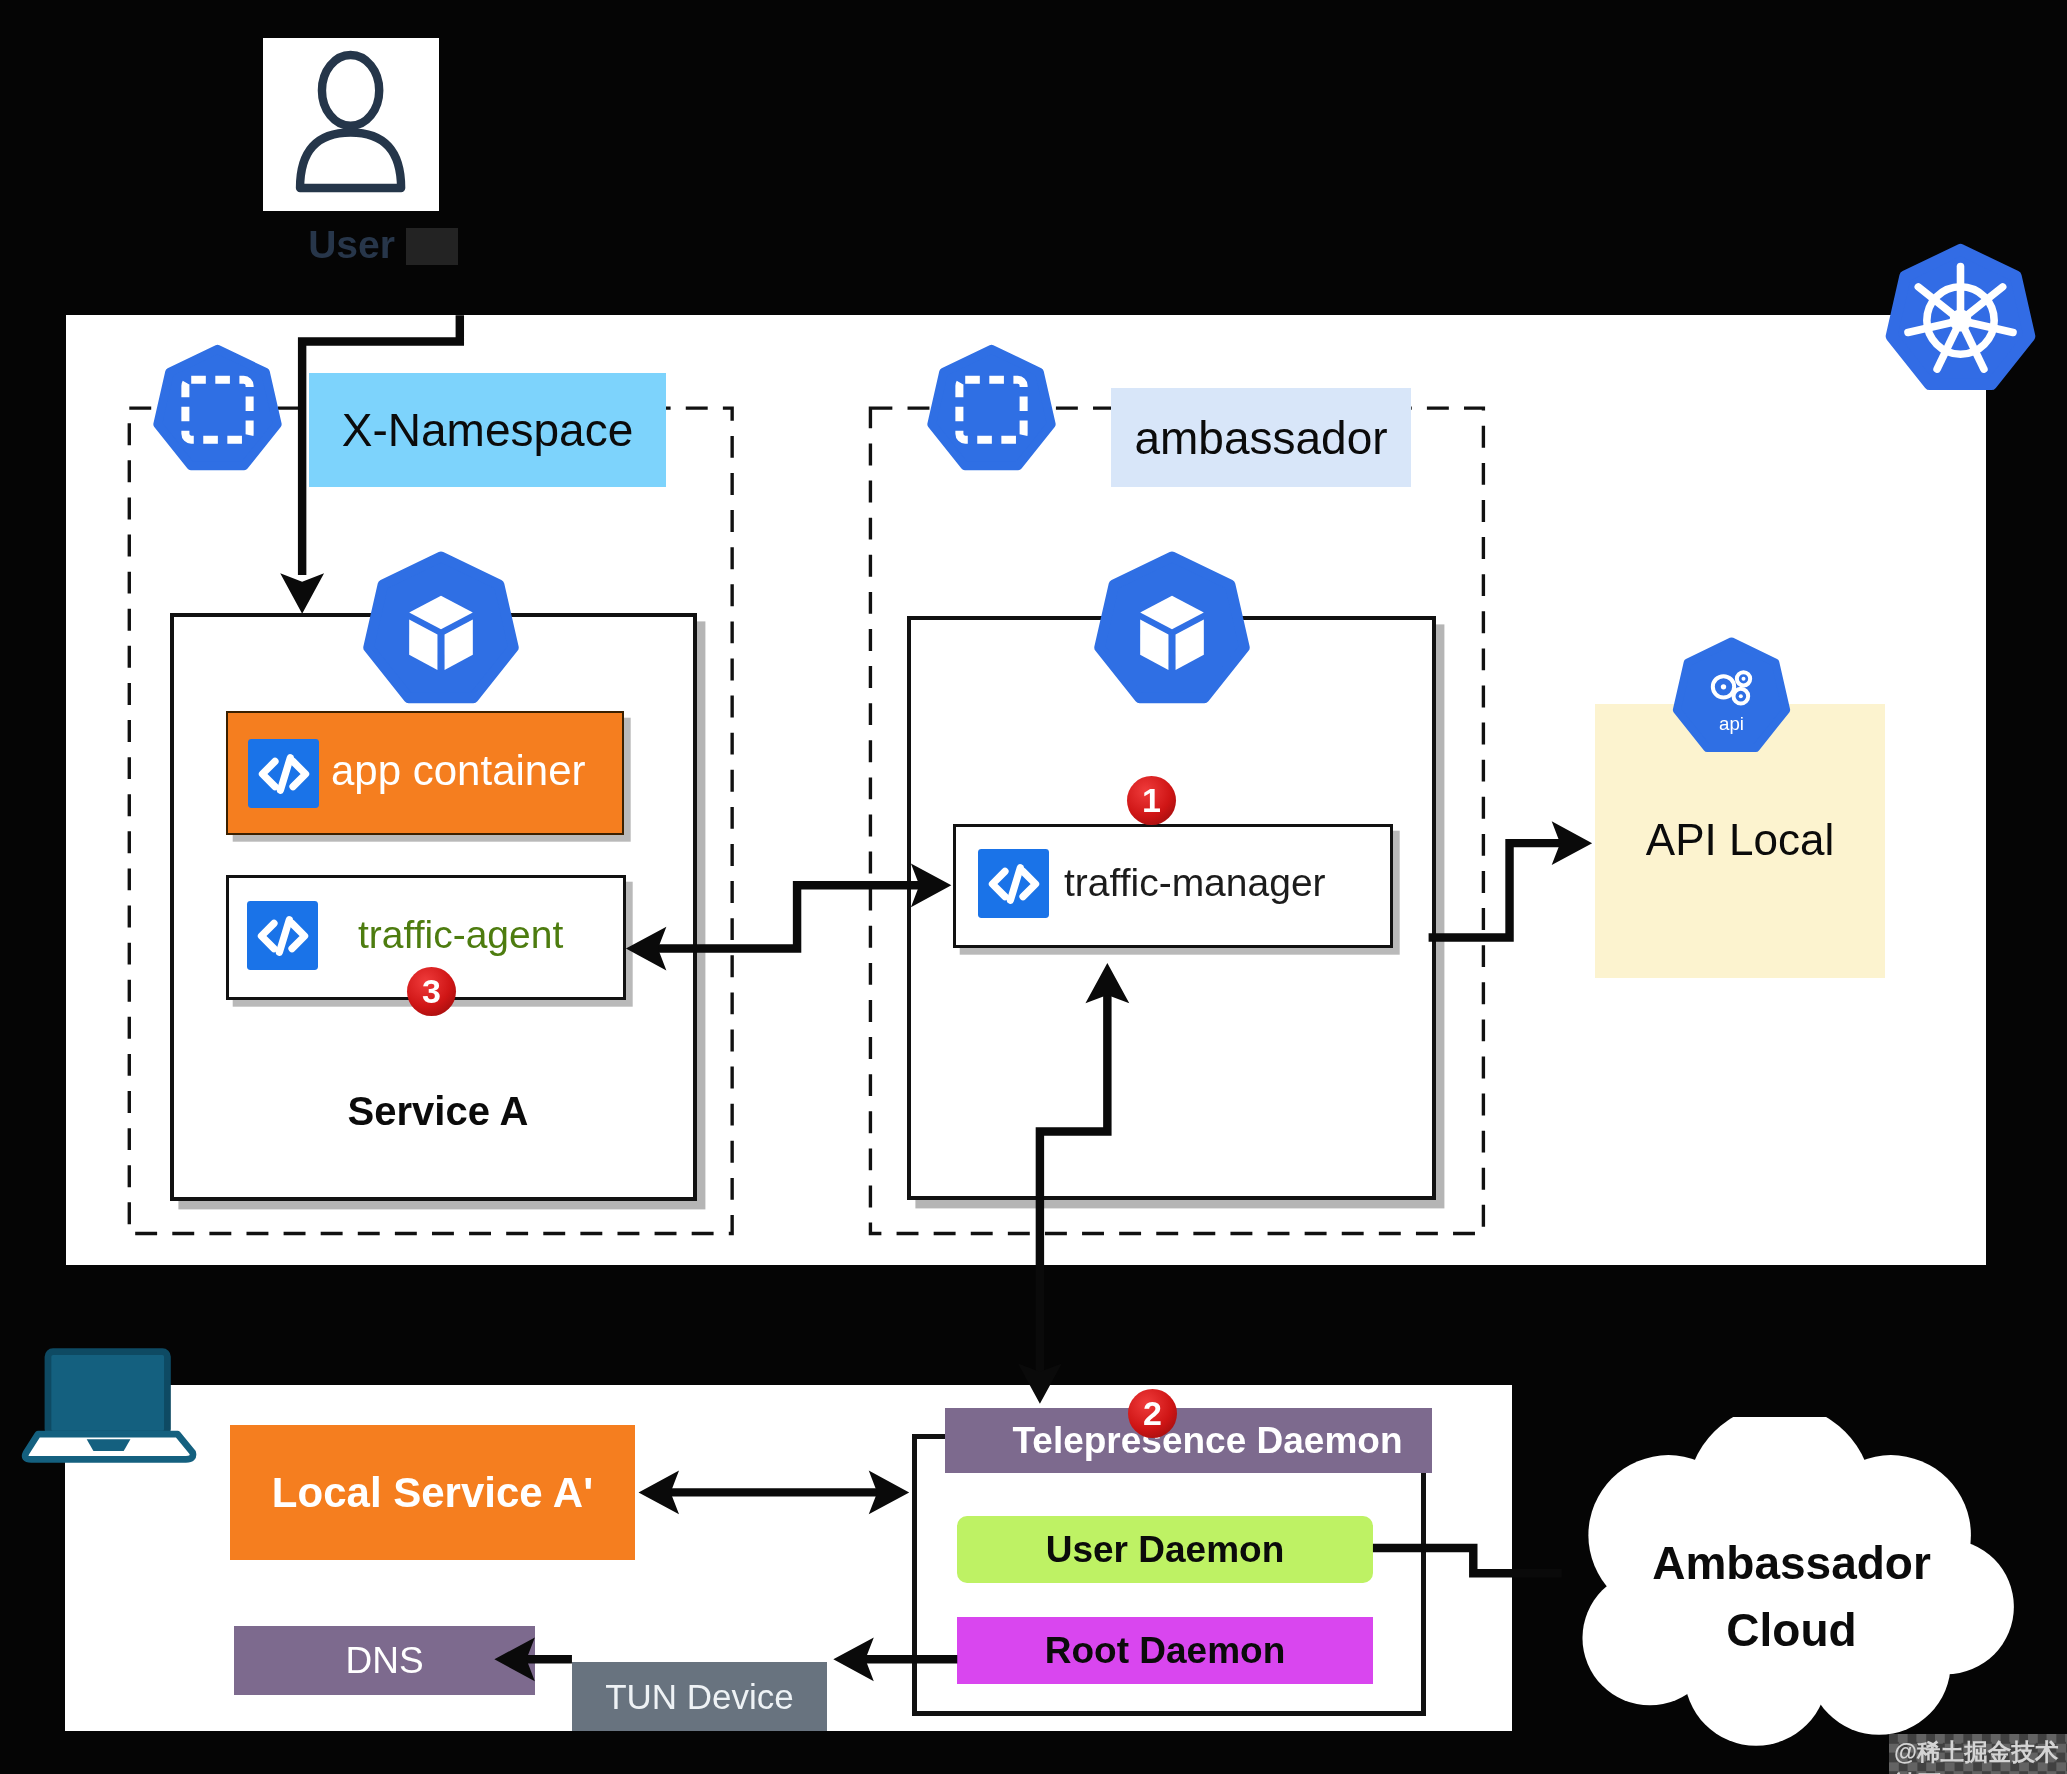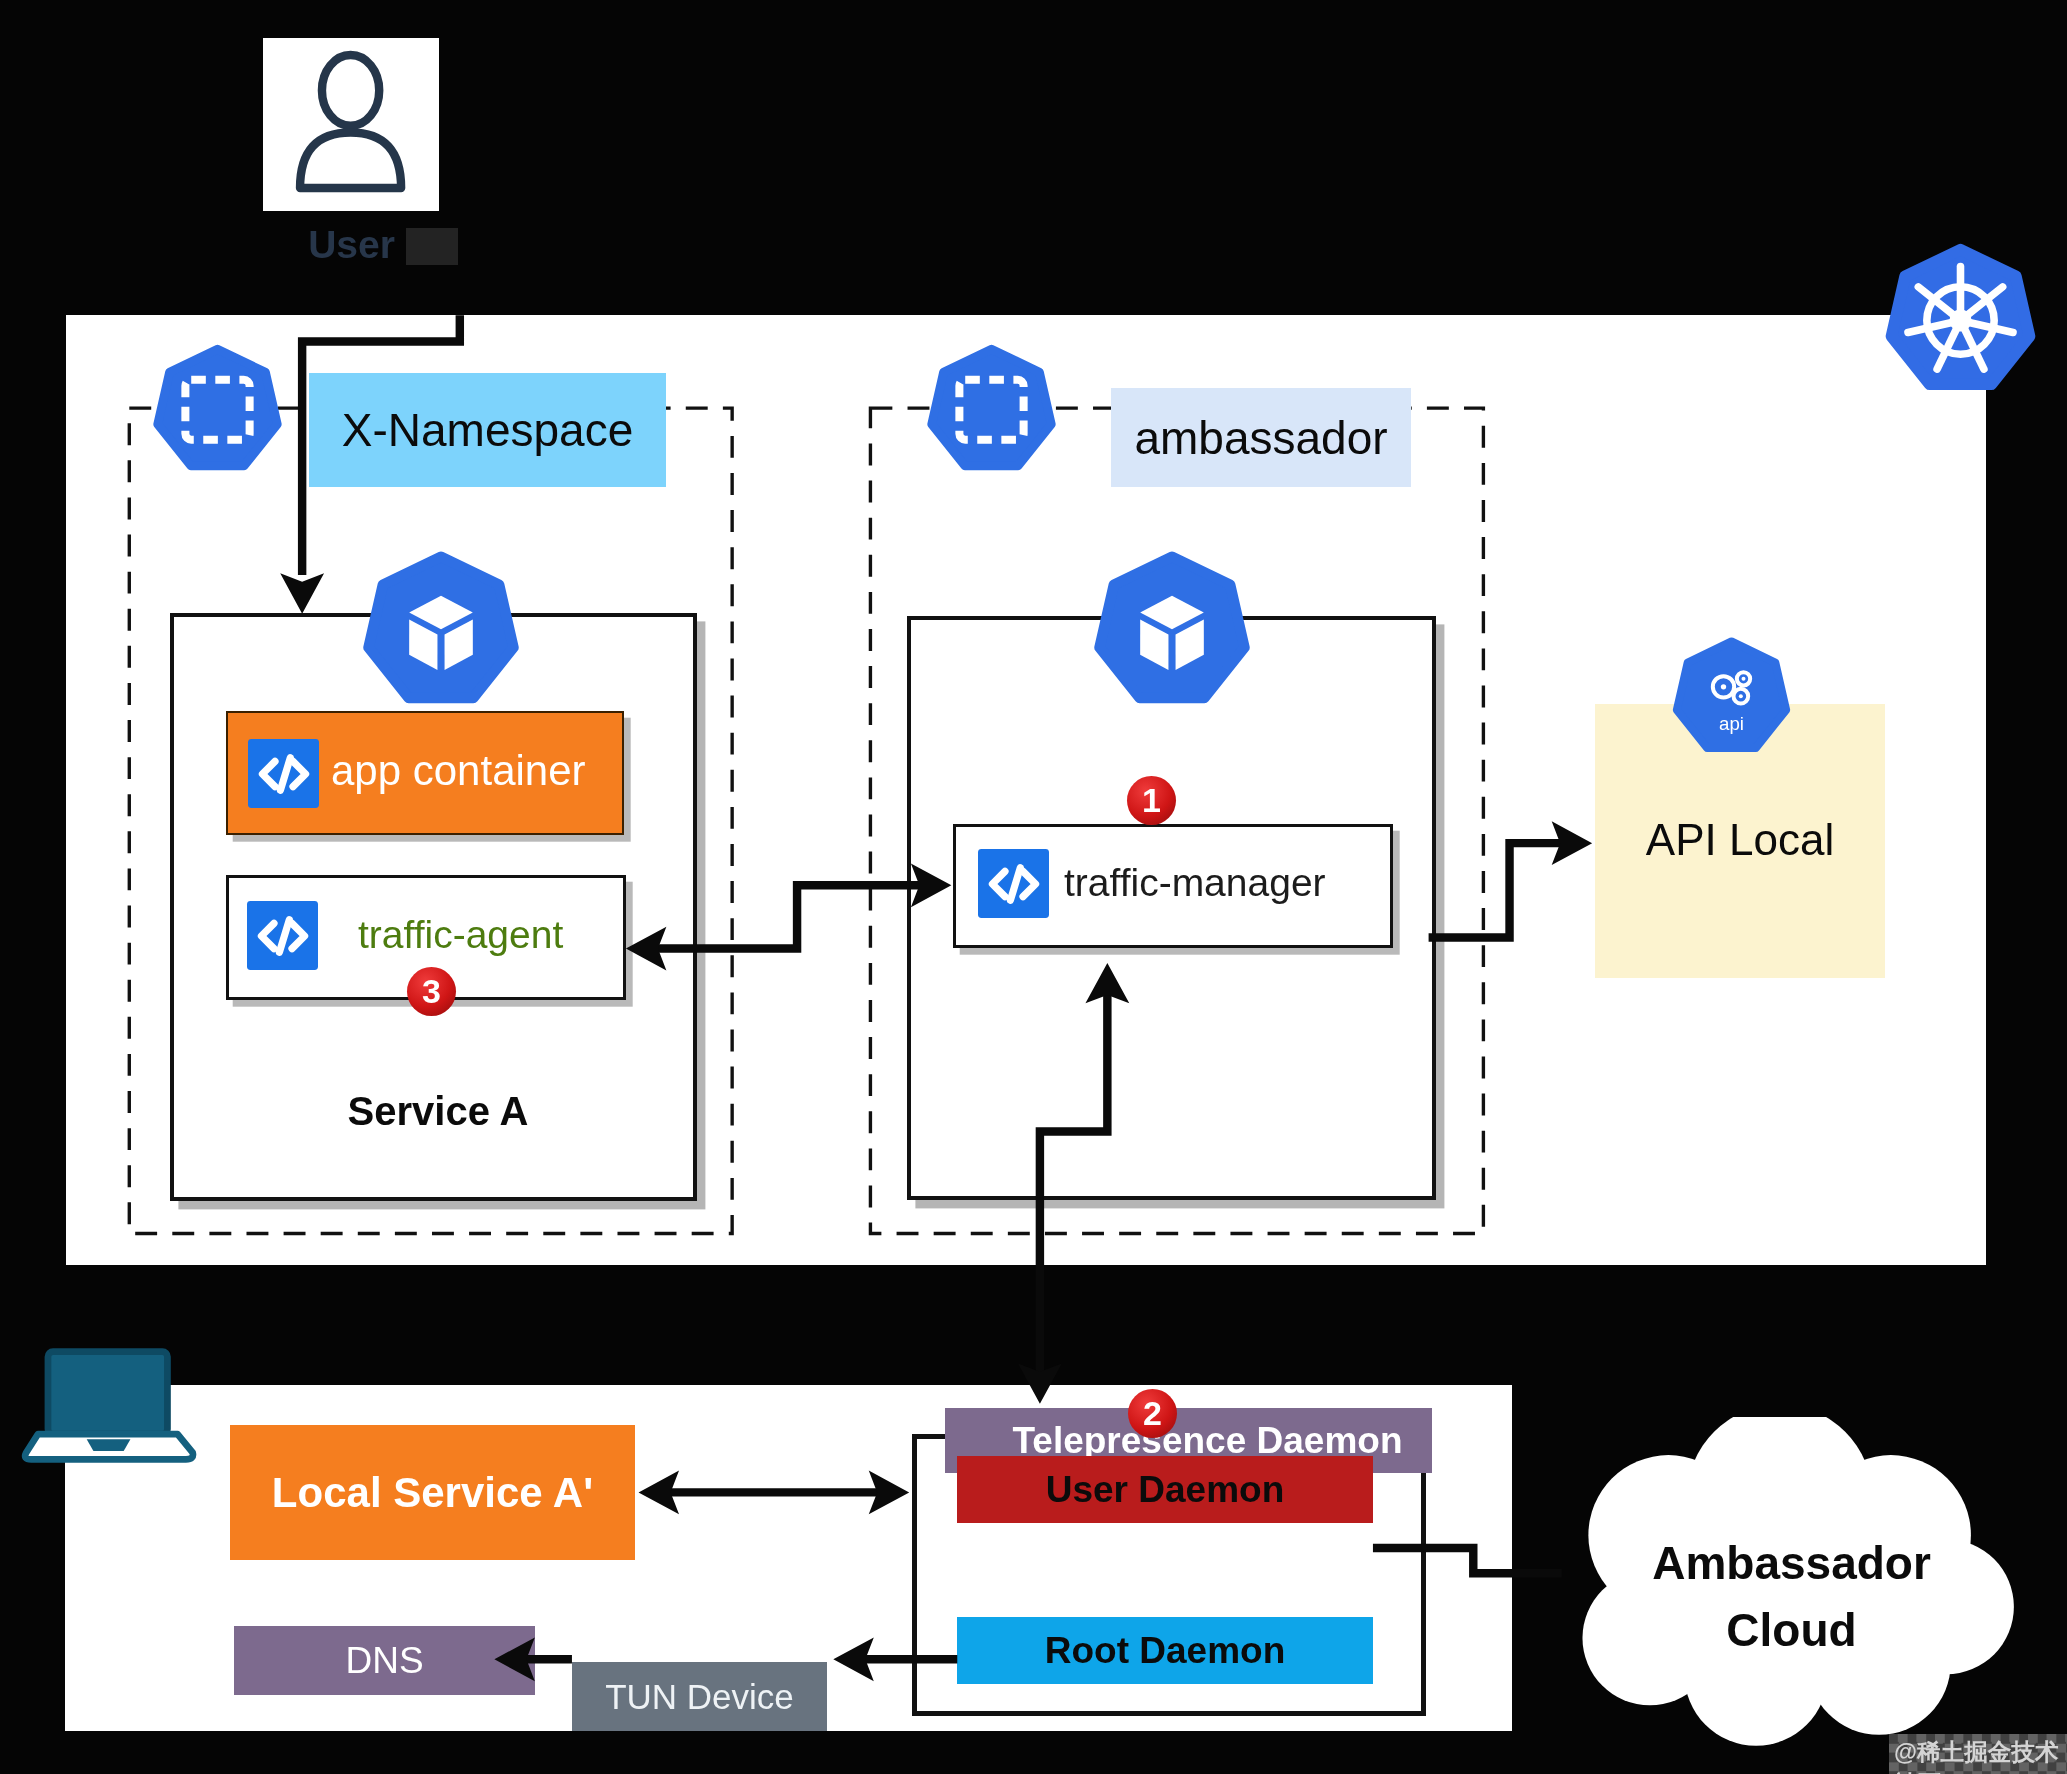"User Daemon" #user-daemon { background: #b91c1c -> #bef264; border-radius: none -> 10px; top: 1456px -> 1516px }
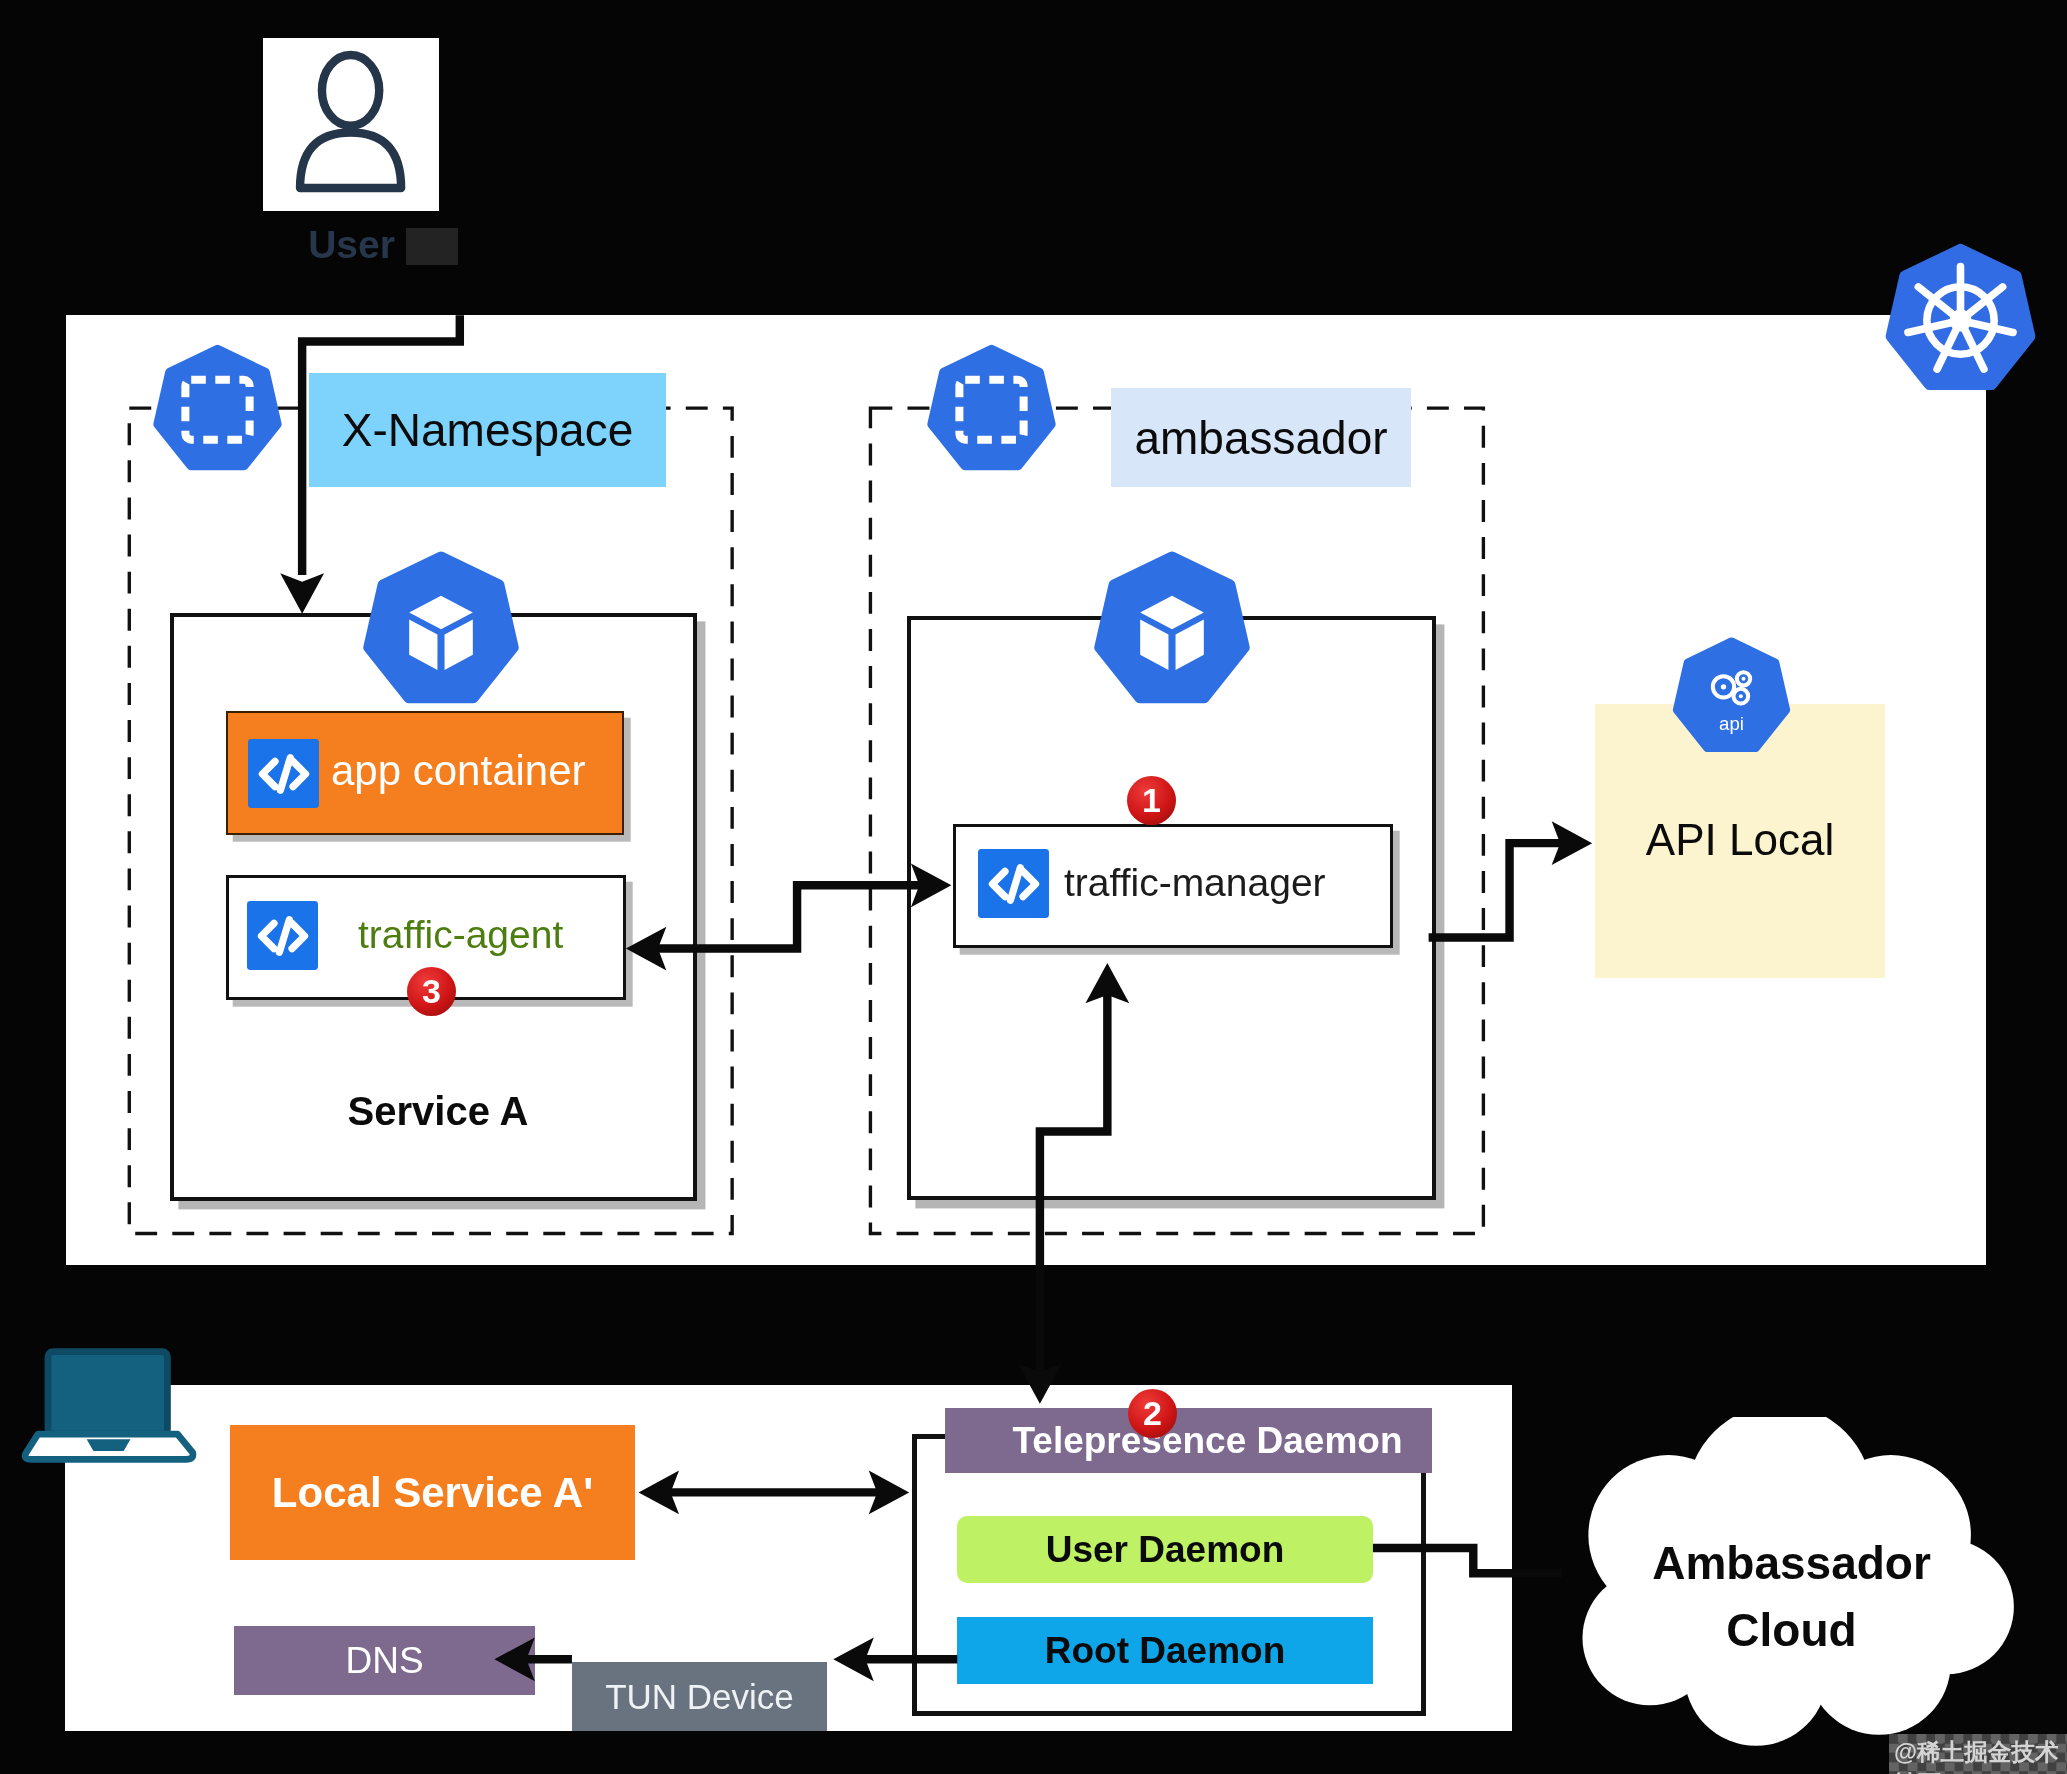"Root Daemon" #root-daemon { background: #0ea5e9 -> #d946ef }
